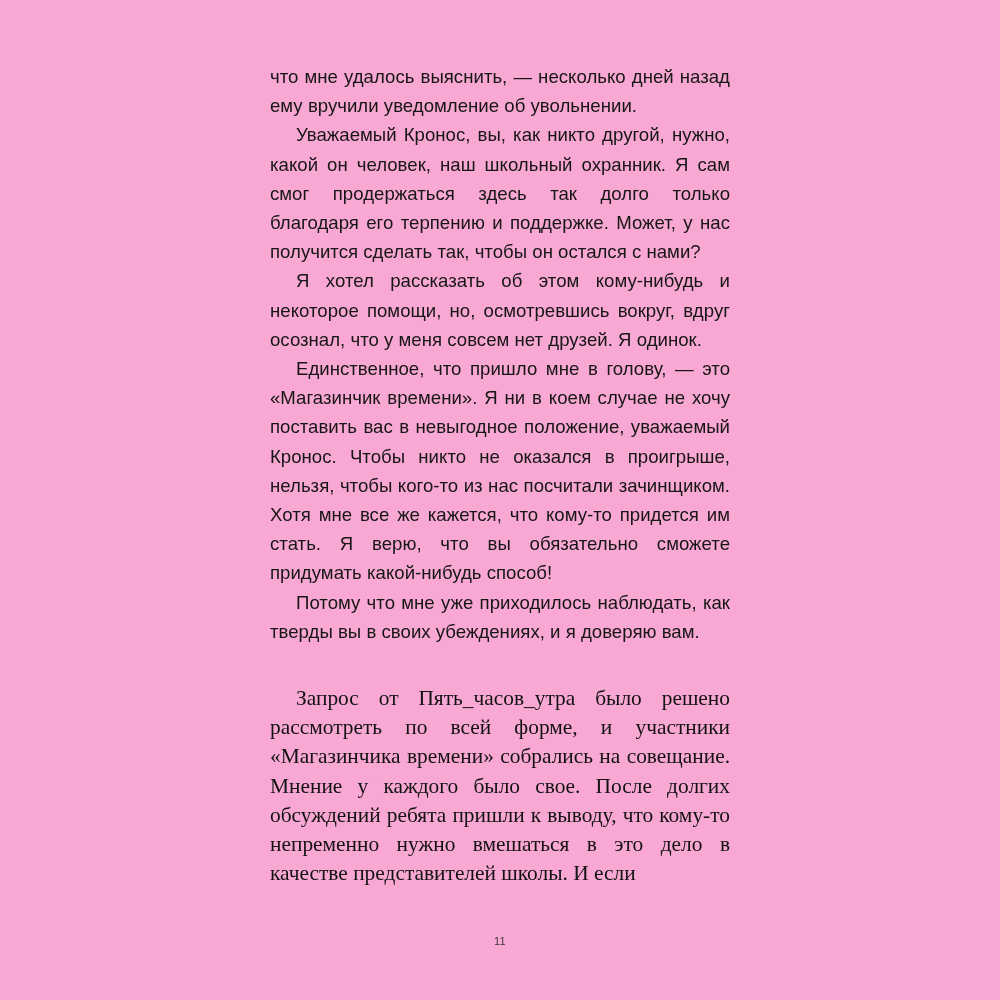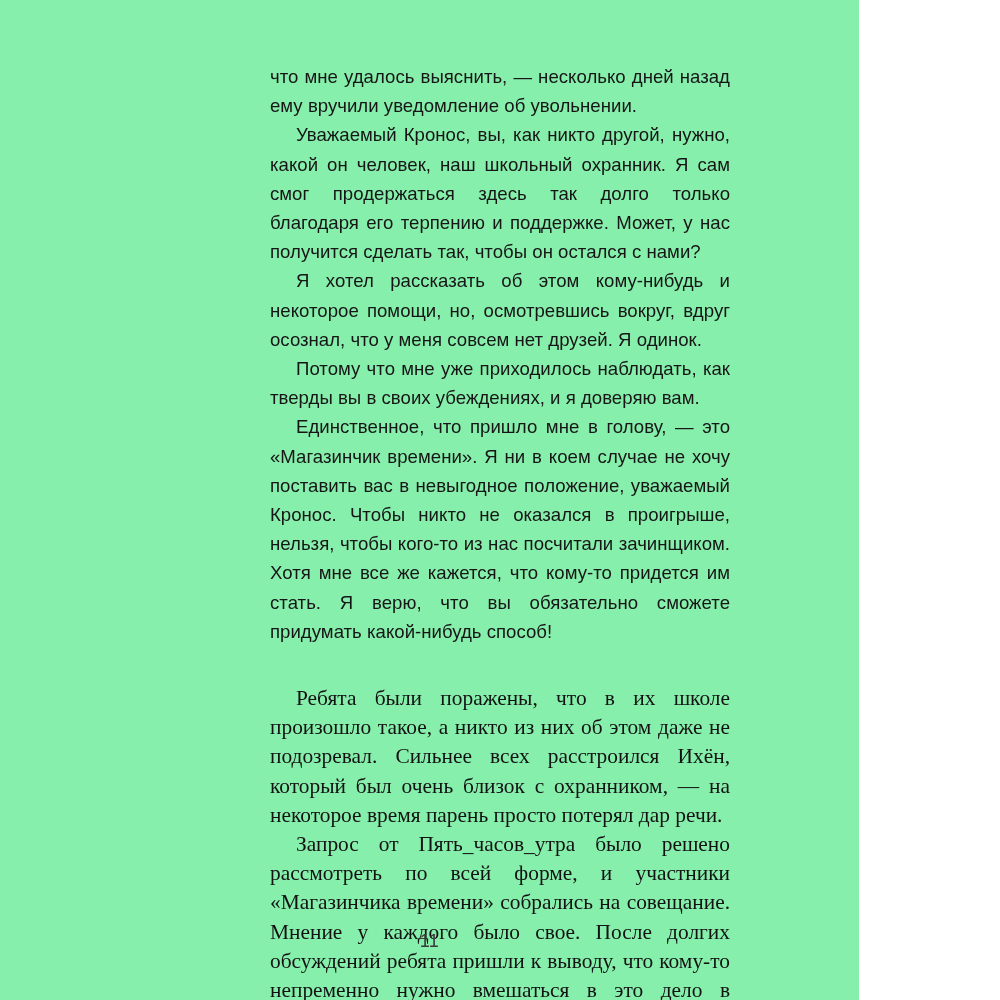"что мне удалось выяснить, —" .page { background: #86efac -> #f9a8d4; width: 859px -> 1000px }
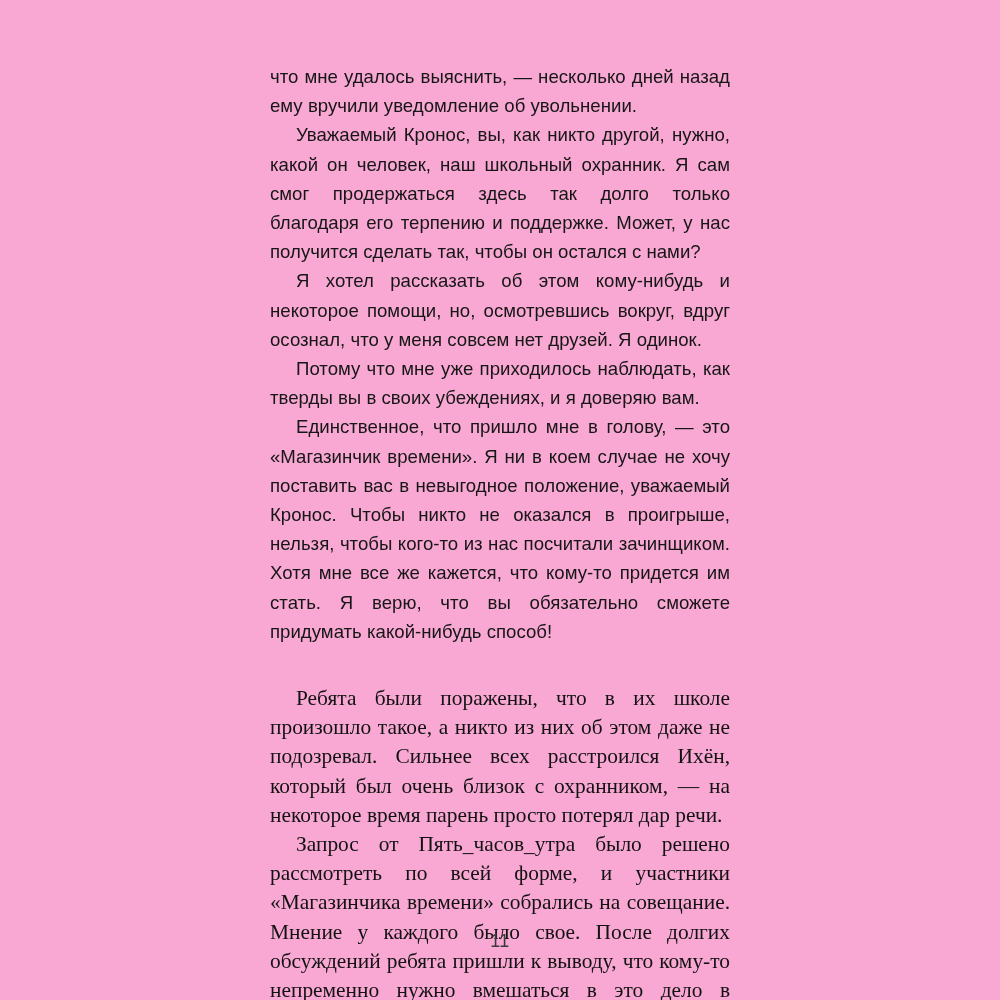"Потому что мне уже приходилось" p.para { order: before "Единственное, что пришло мне в" -> after "Единственное, что пришло мне в" }
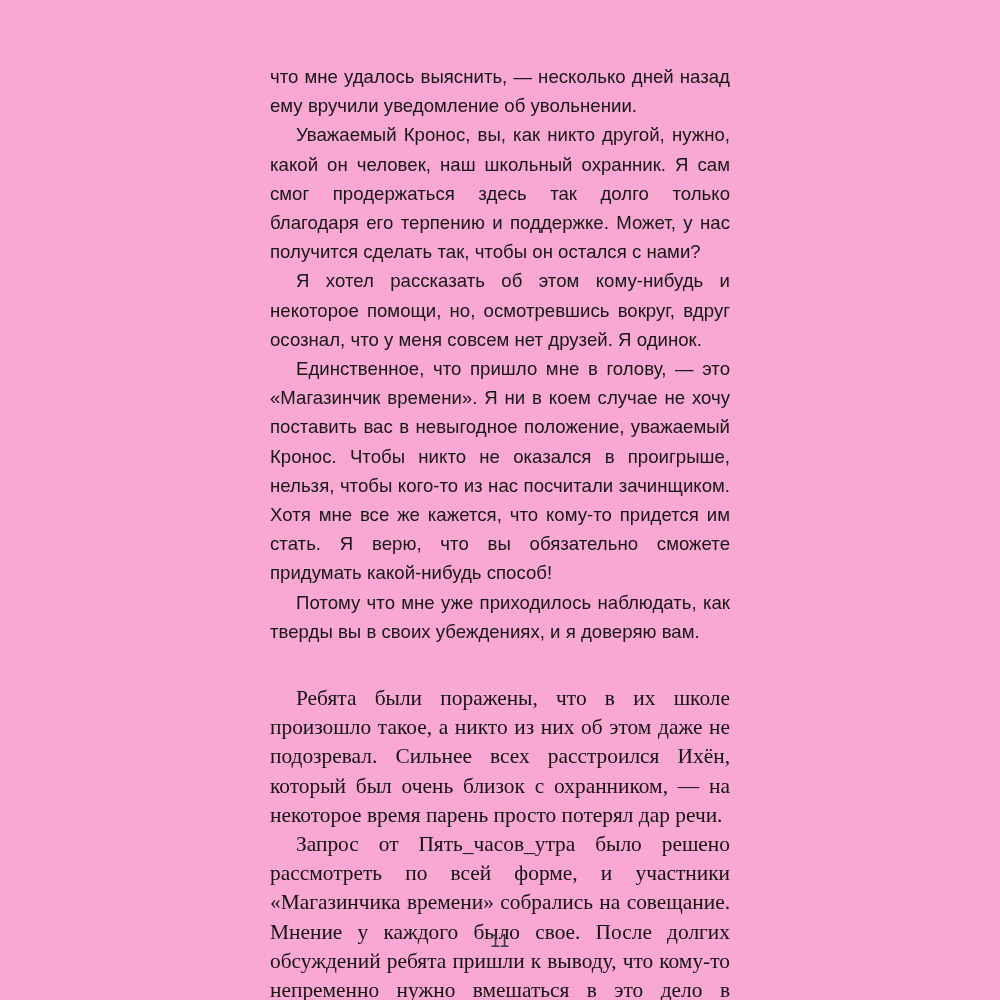"Ребята были поражены, что в" p.para { html: <p>Ребята были поражены, что в их школе произошло такое, а никто из них об этом даже не подозревал. Сильнее всех расстроился Ихён, который был очень близок с охранником, — на некоторое время парень просто потерял дар речи.</p> -> none }
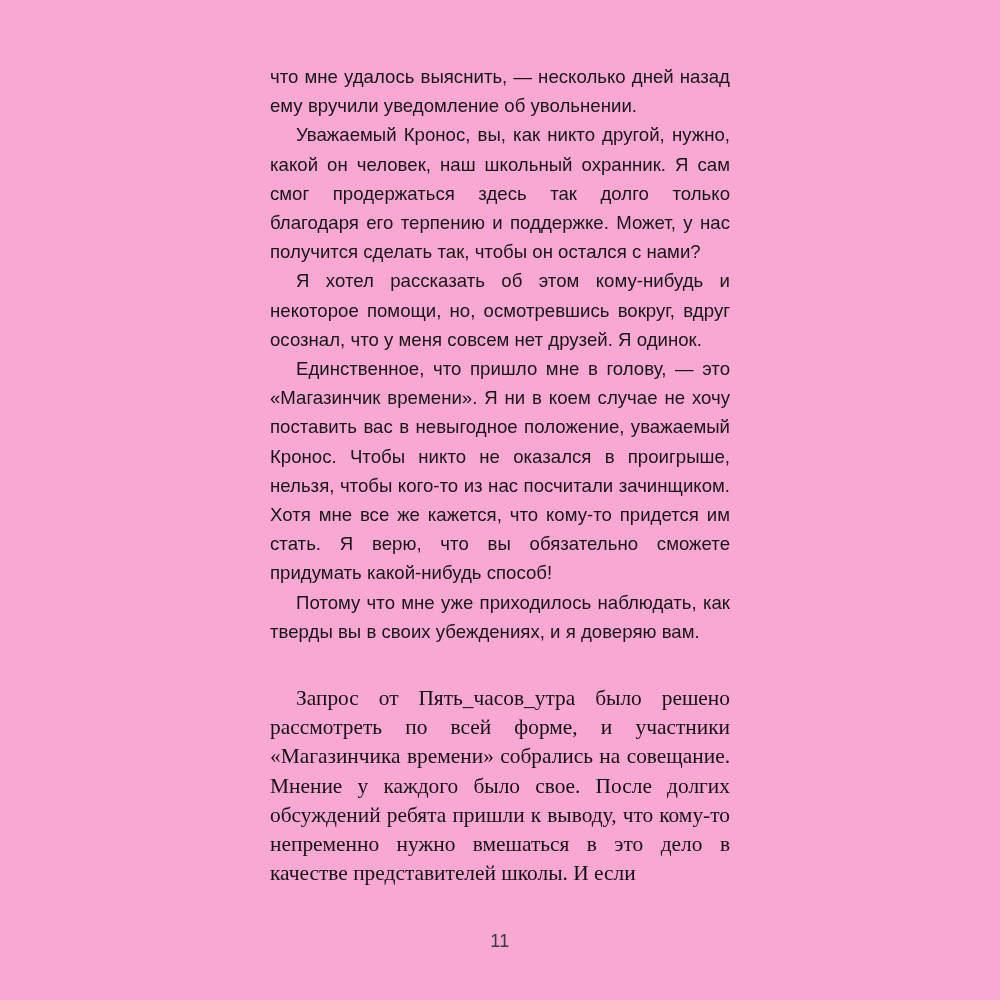"11" .page-number { font-size: 18px -> 11px }
